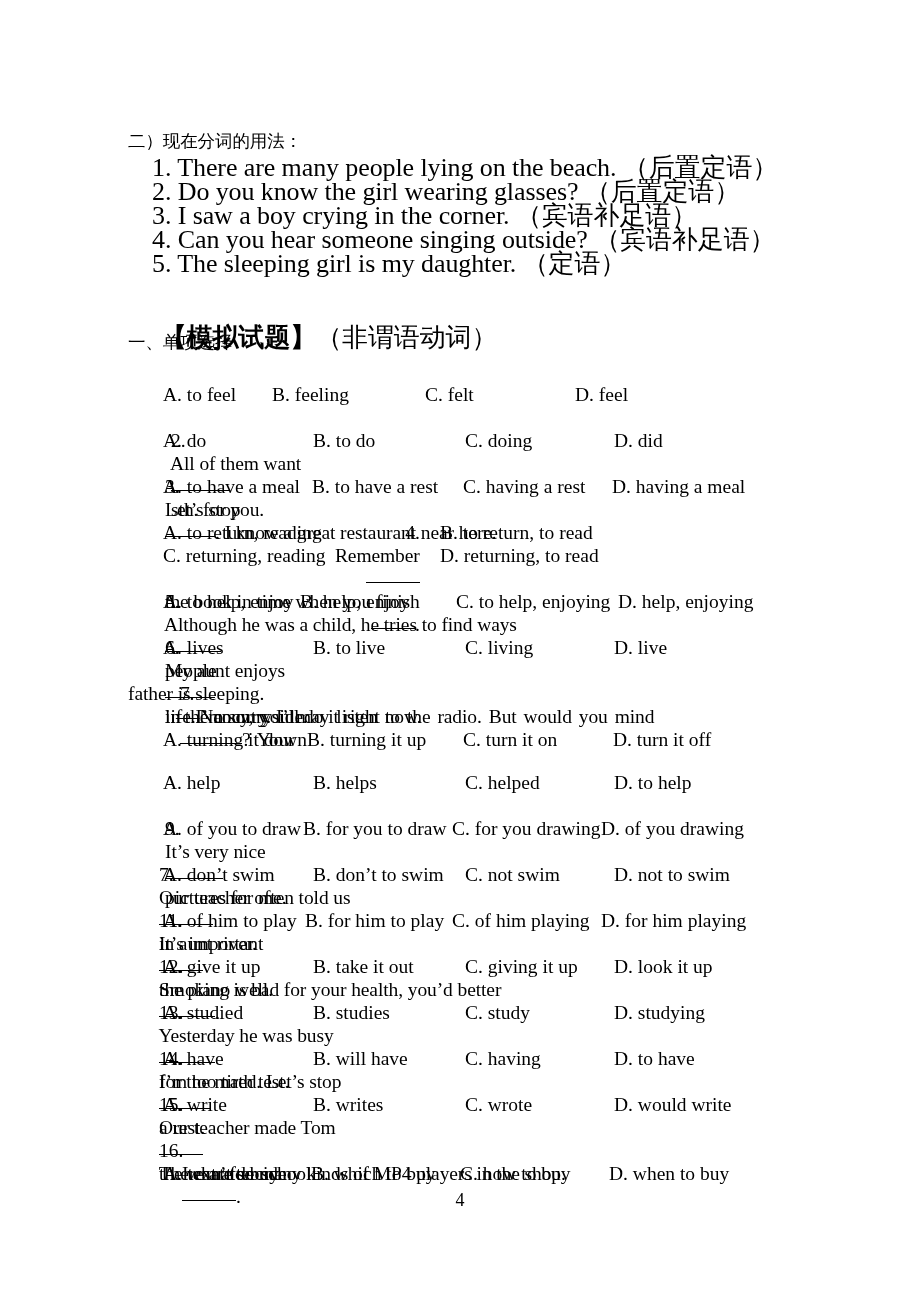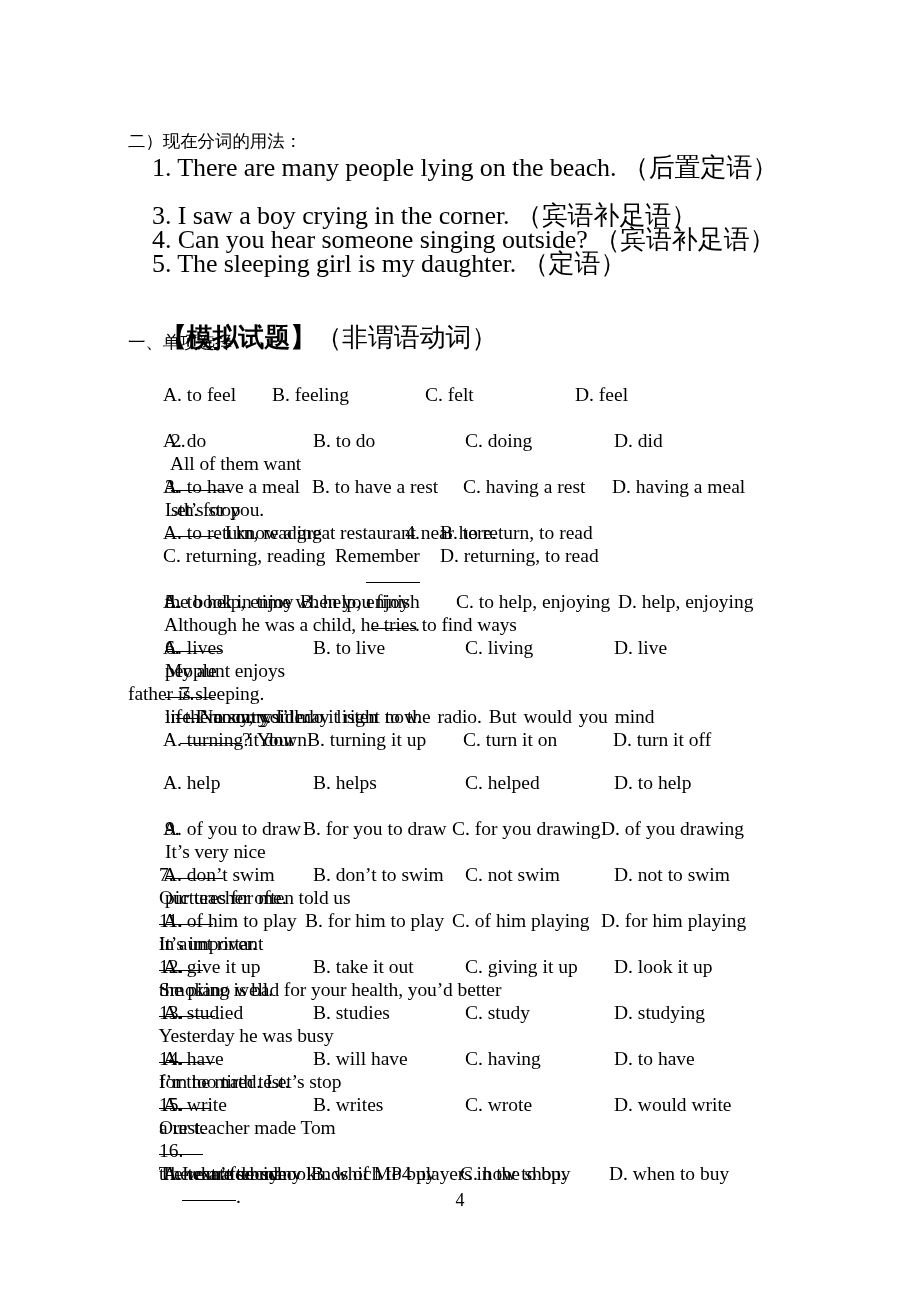"2. Do you know the" div.line { html: none -> <div>2. Do you know the girl wearing glasses? （后置定语）</div> }
